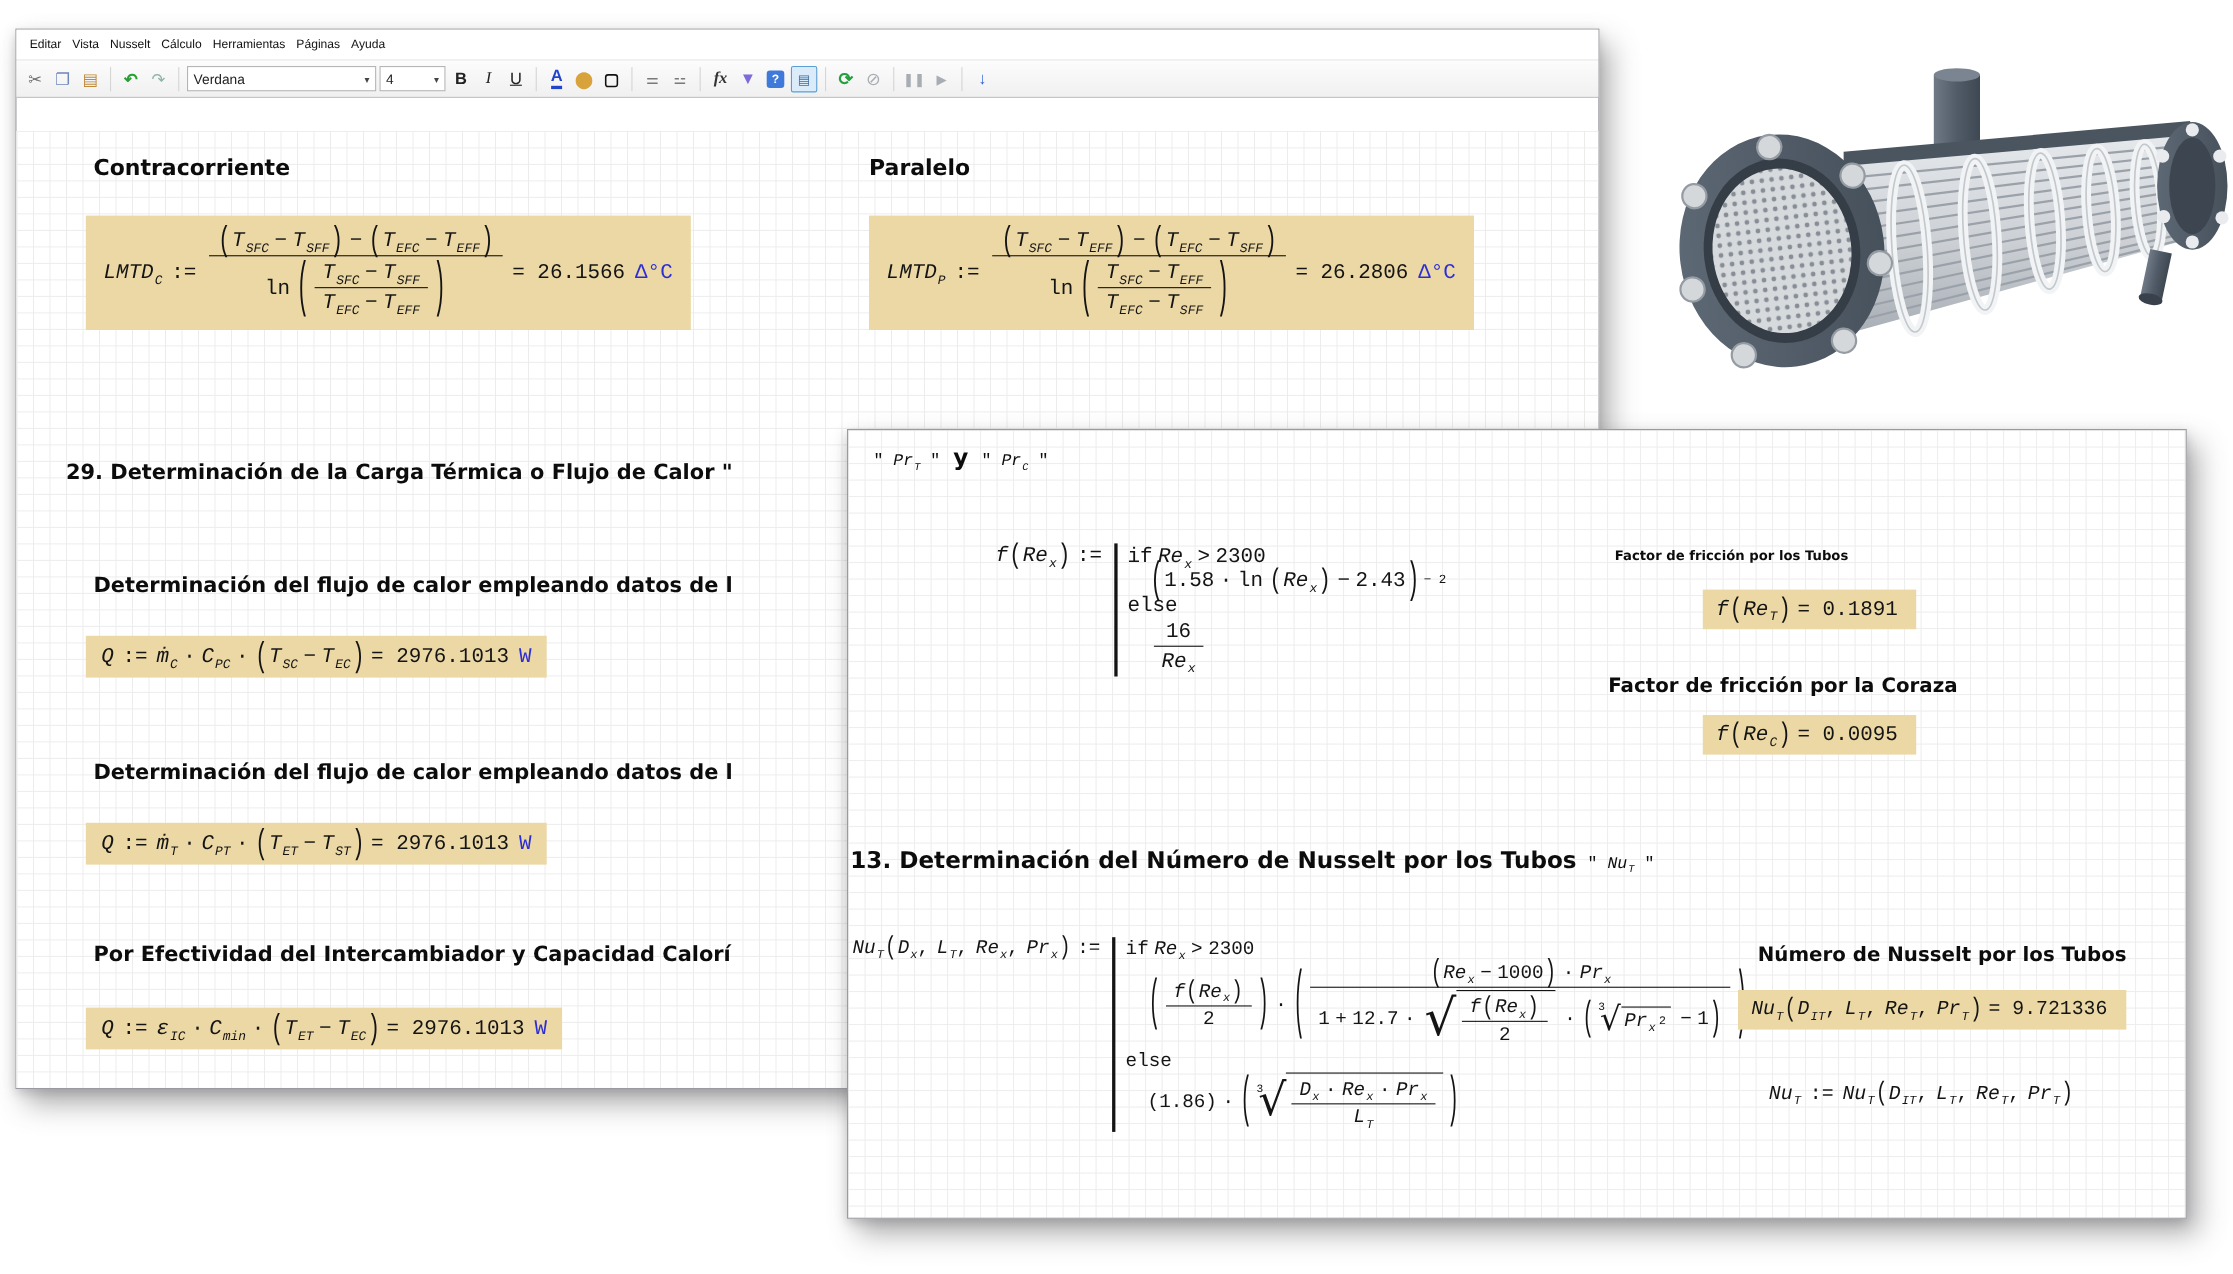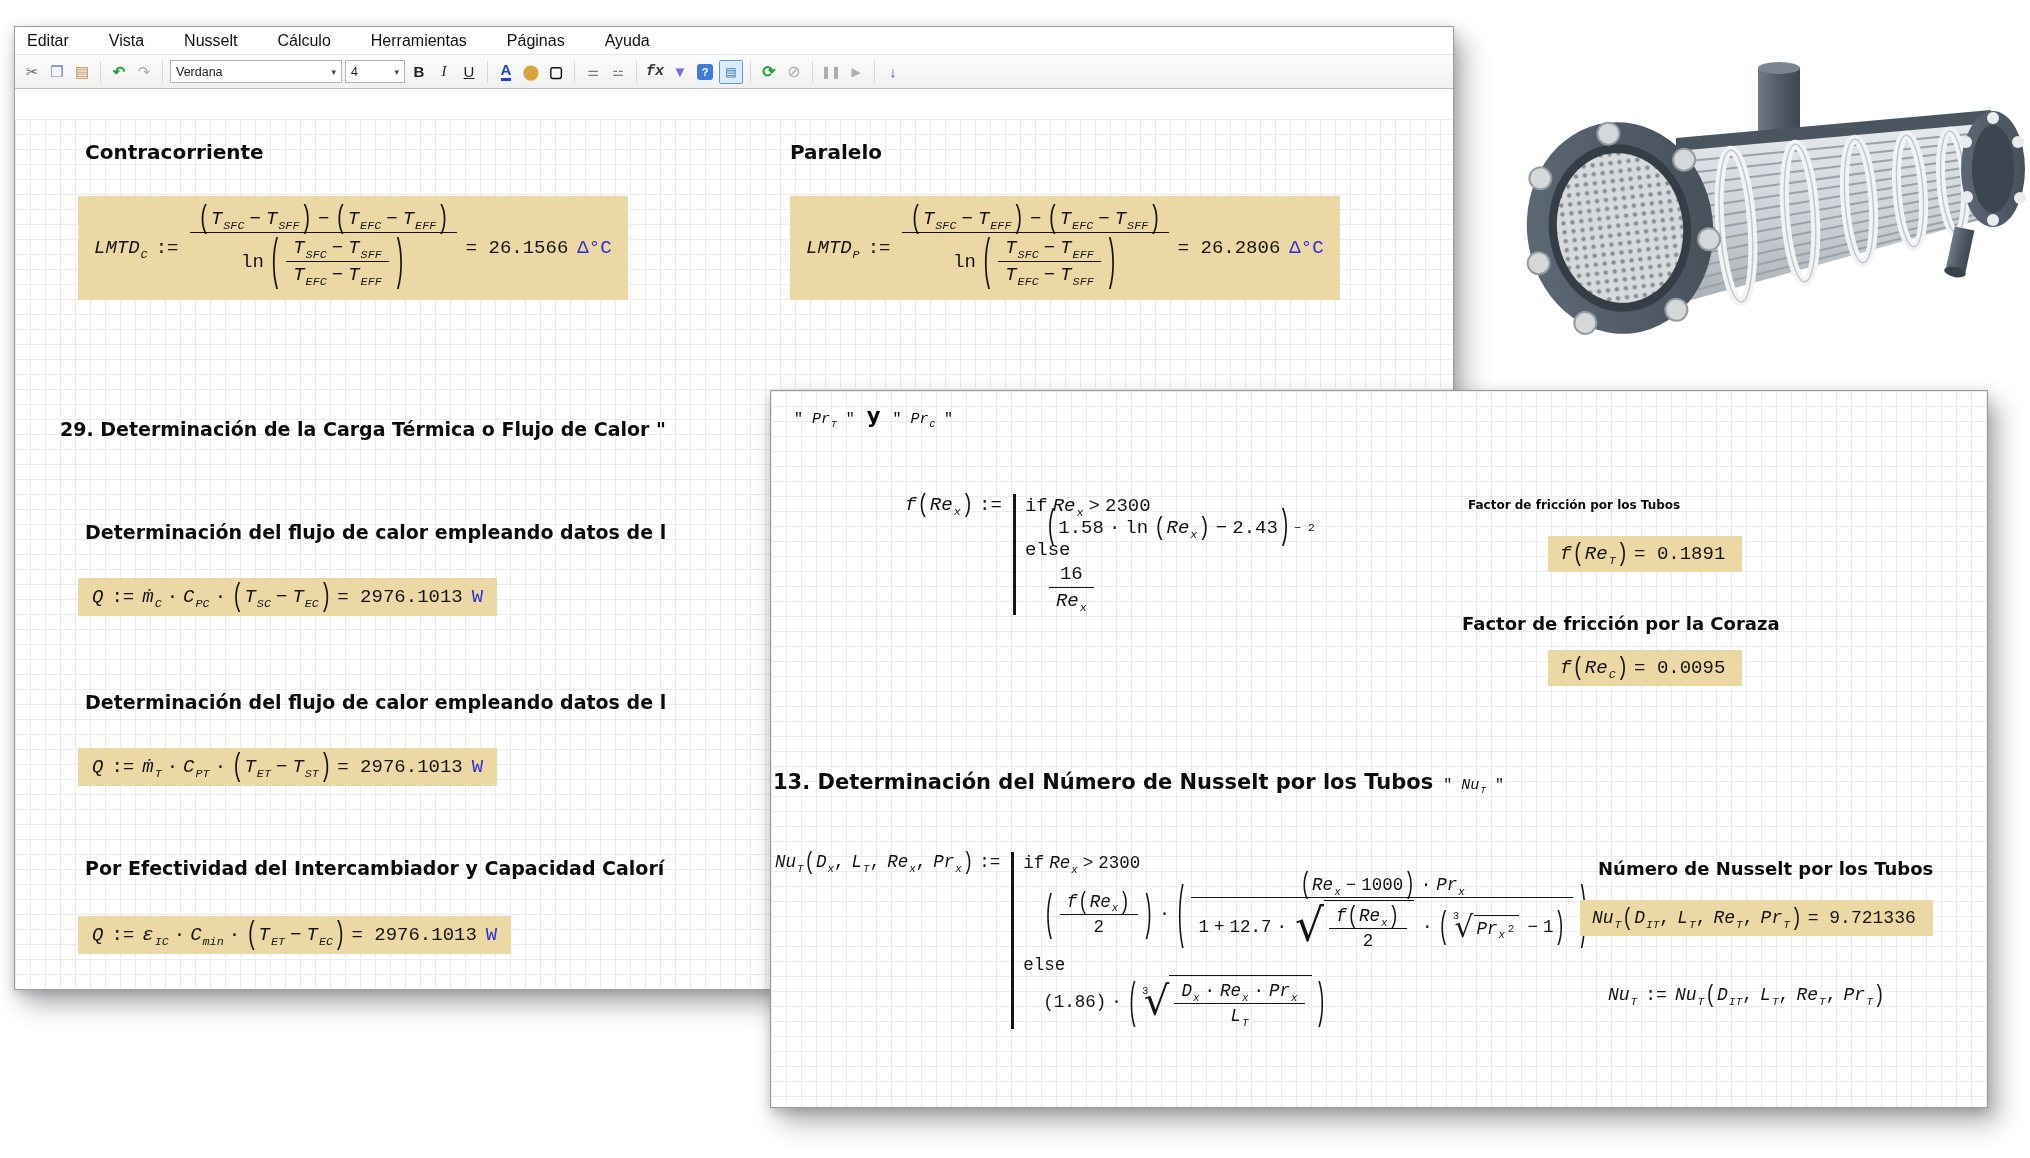"Editar" .menubar { font-size: 16px -> 11px; gap: 40px -> 10px }
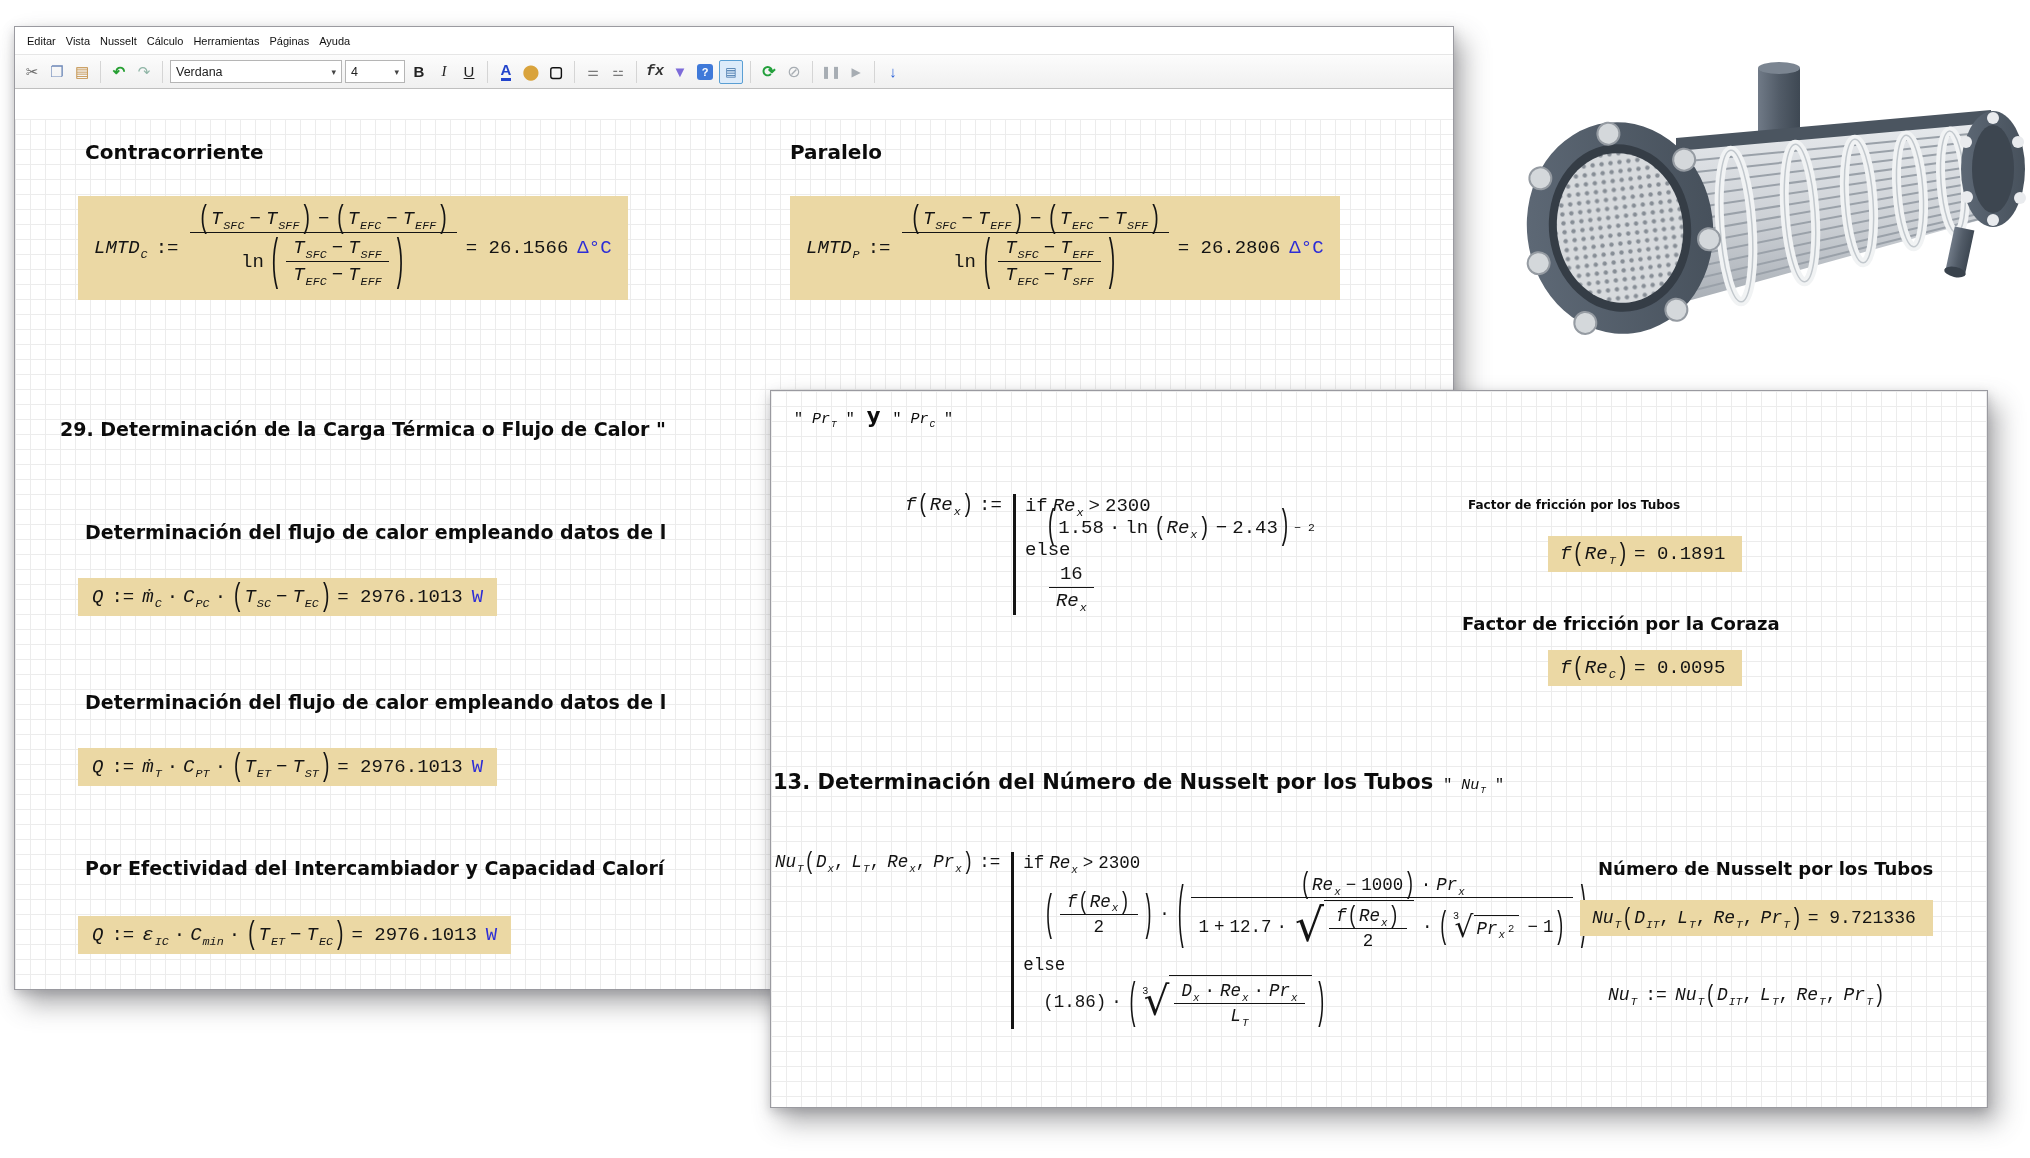"fx" .i-fx { font-family: Liberation Mono, monospace -> Liberation Serif, serif }
